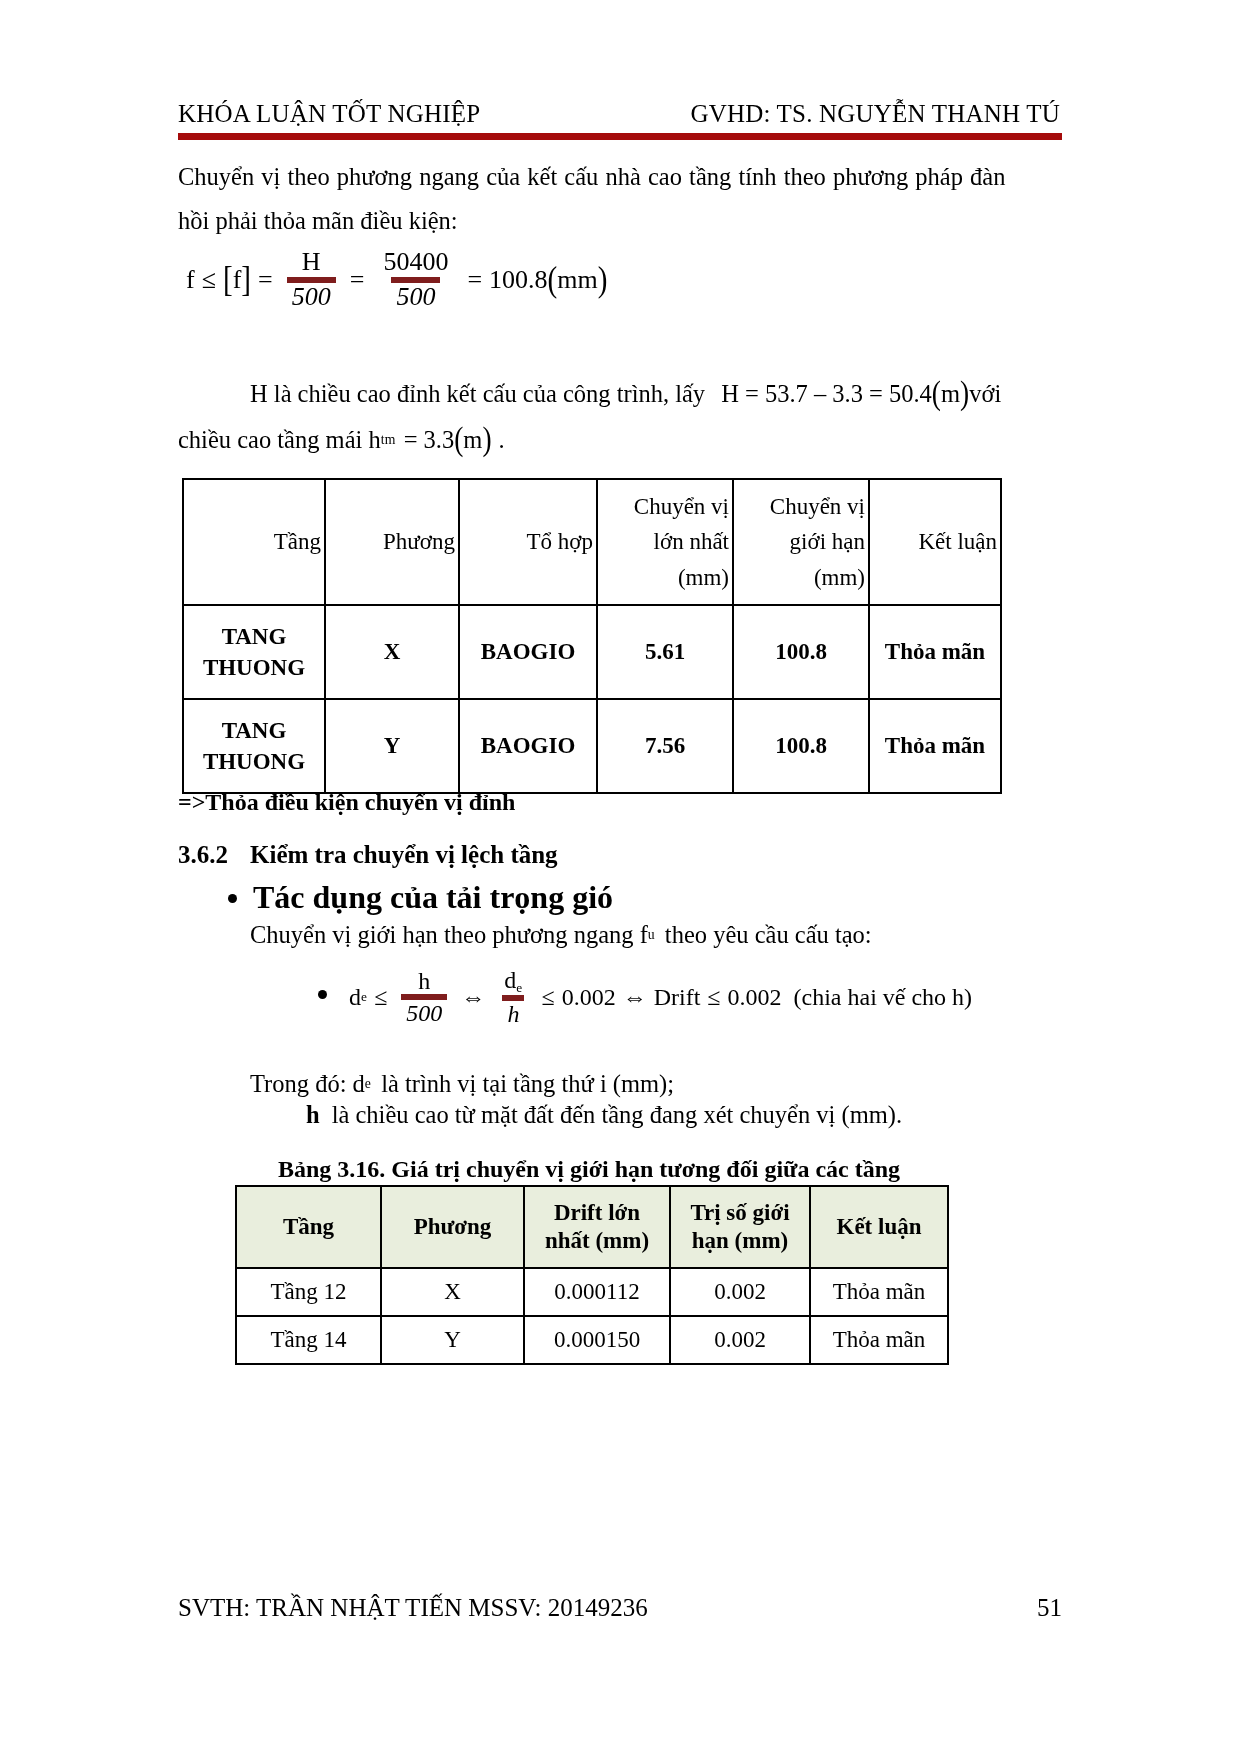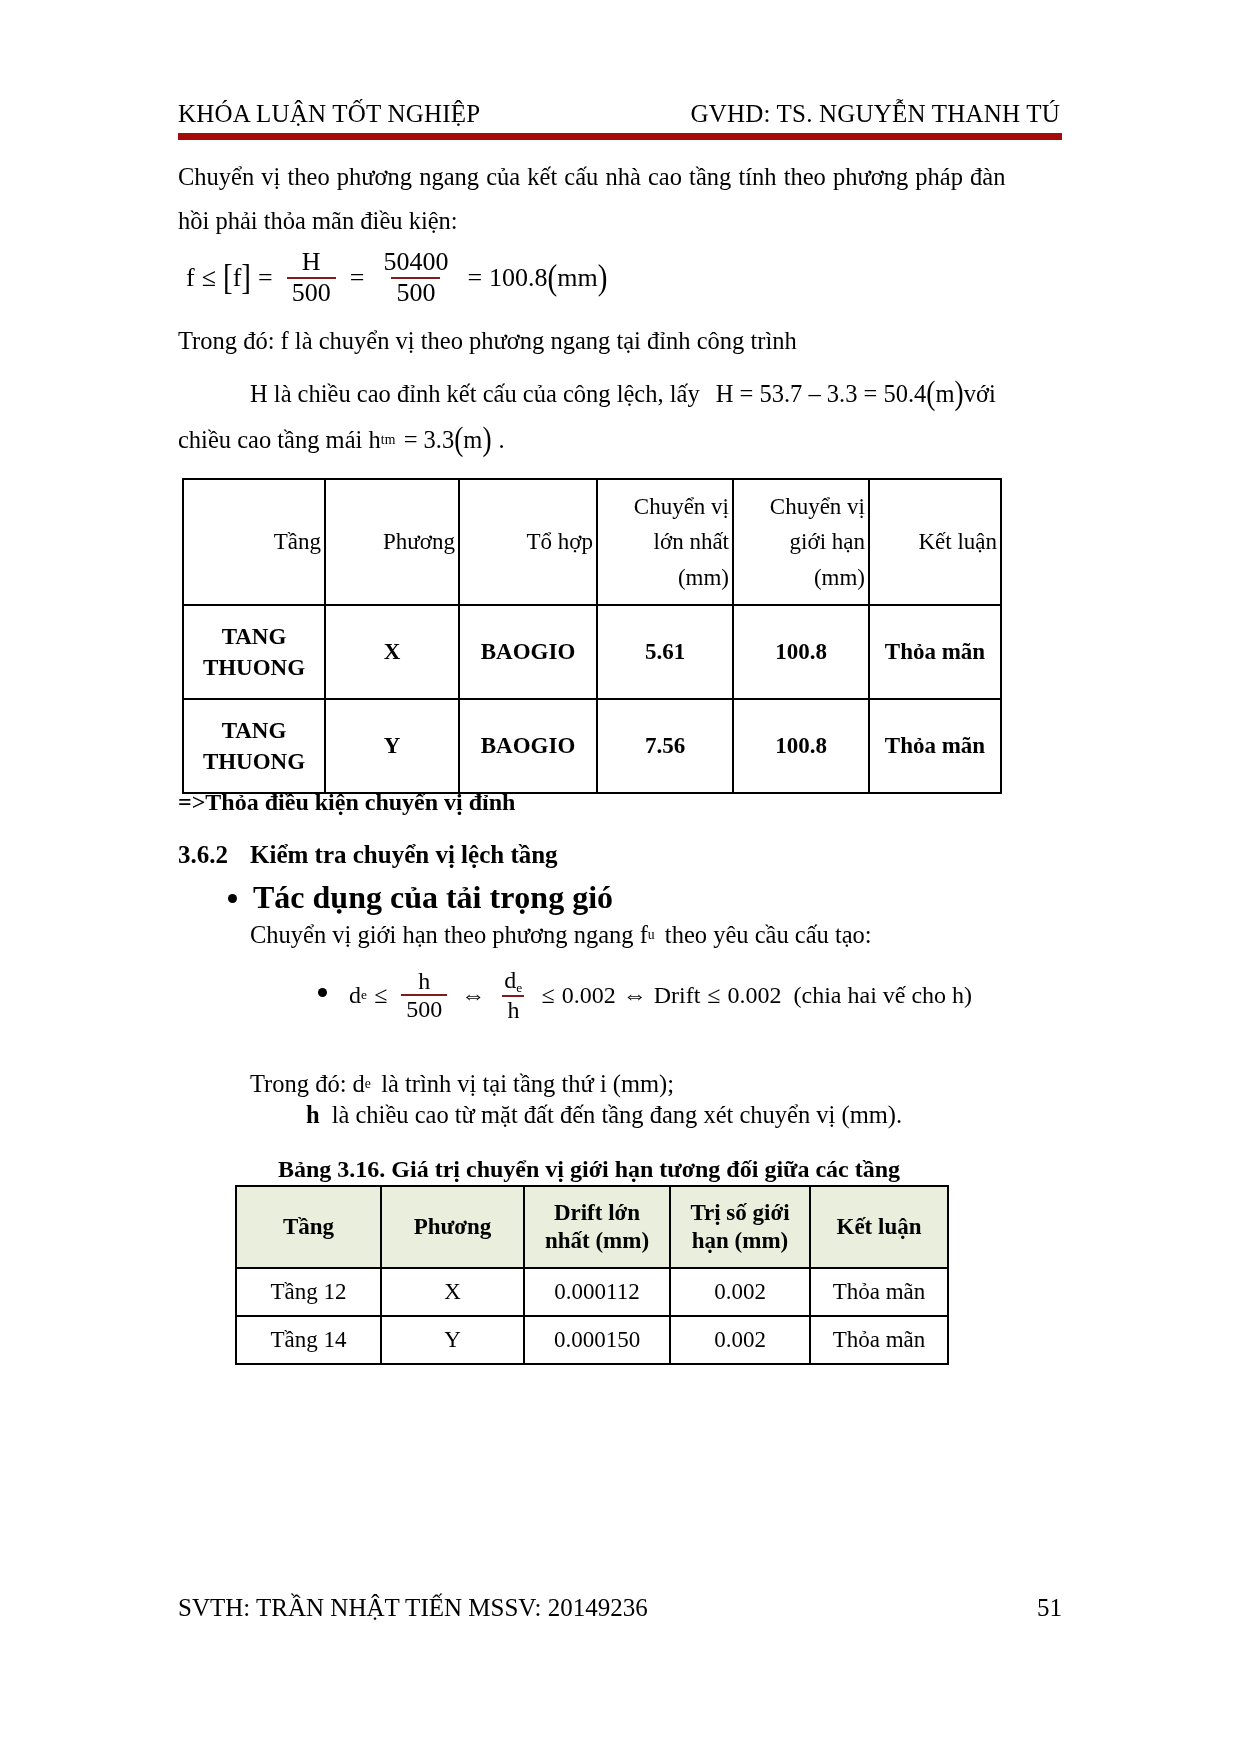"500" .frac .den { border-top: 2px solid #7f1d1d -> 6px solid #7f1d1d; font-style: none -> italic }
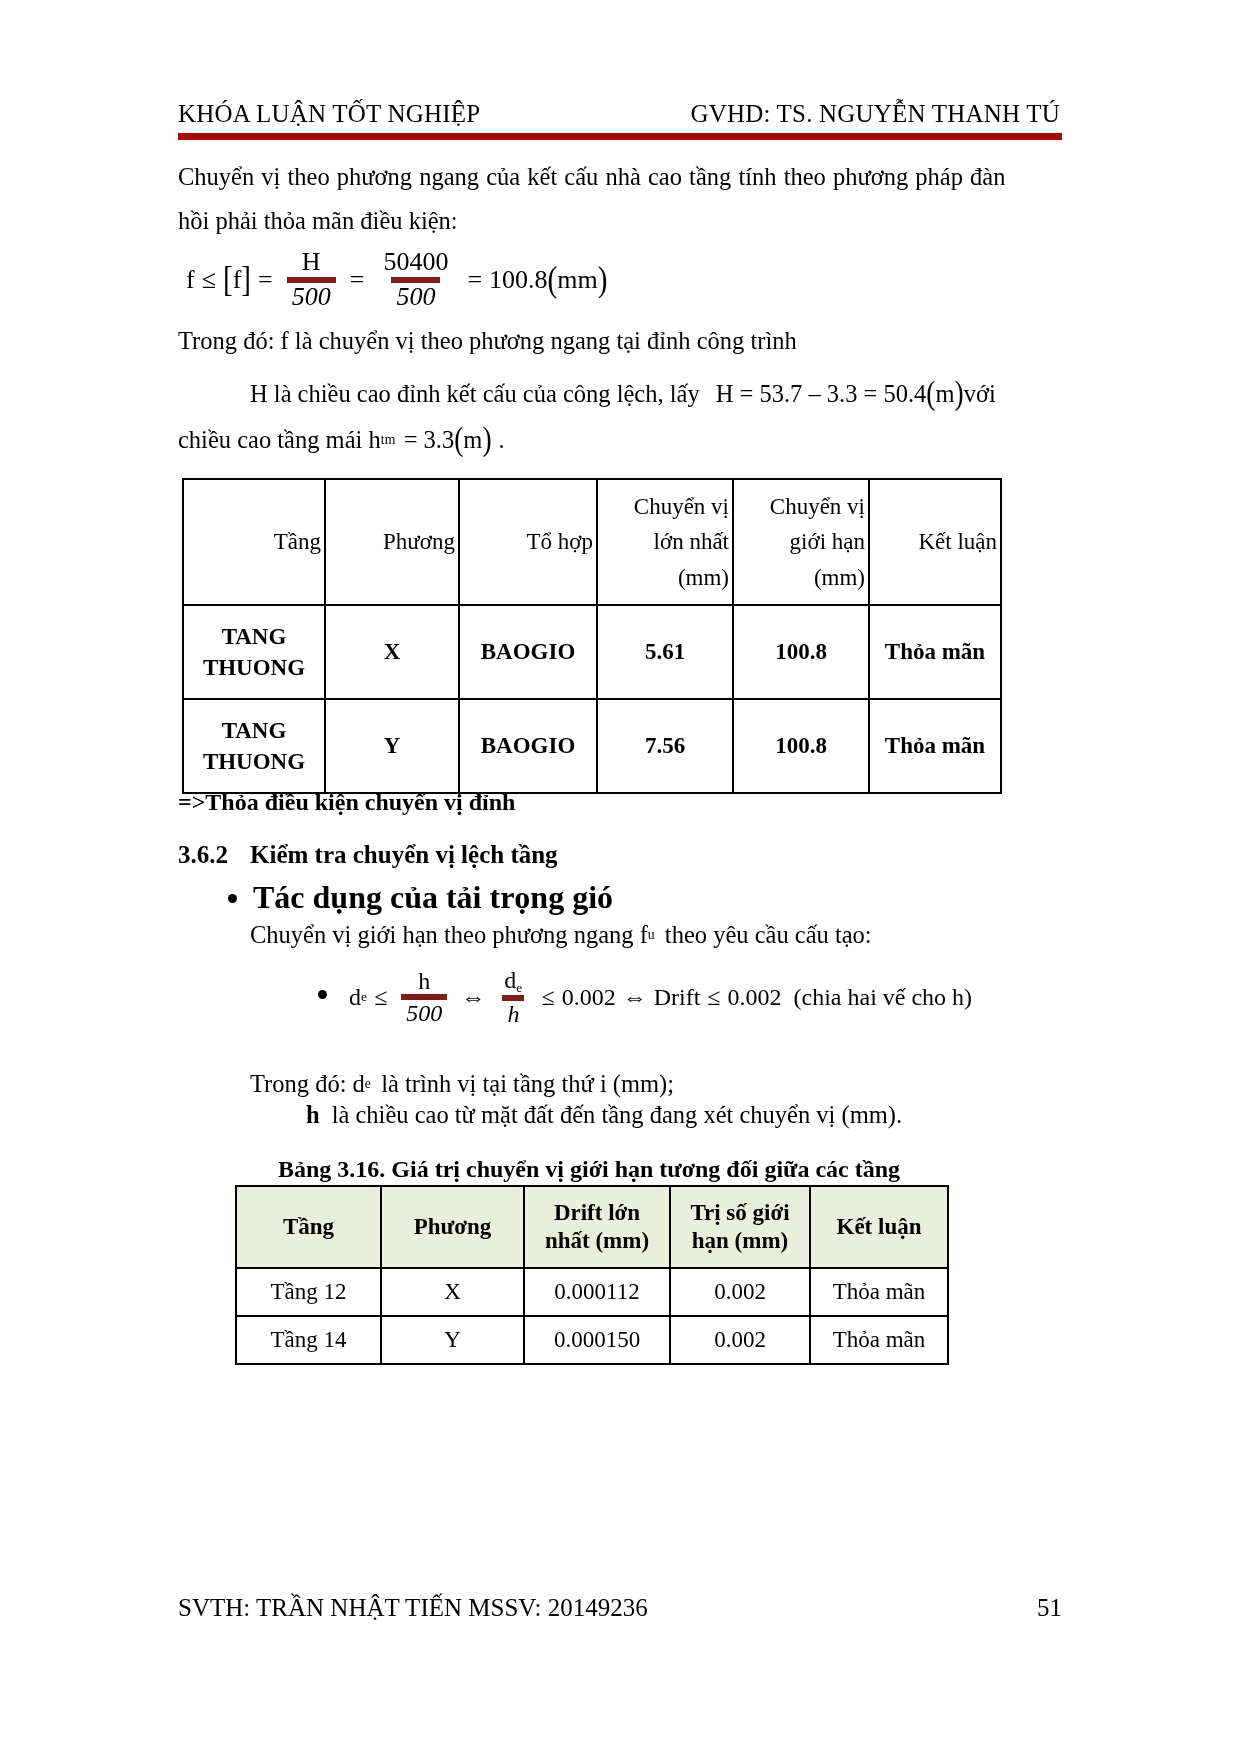"Trong đó: f là chuyển" div.line-trongdo-f { html: <div>Trong đó: f là chuyển vị theo phương ngang tại đỉnh công trình</div> -> none }
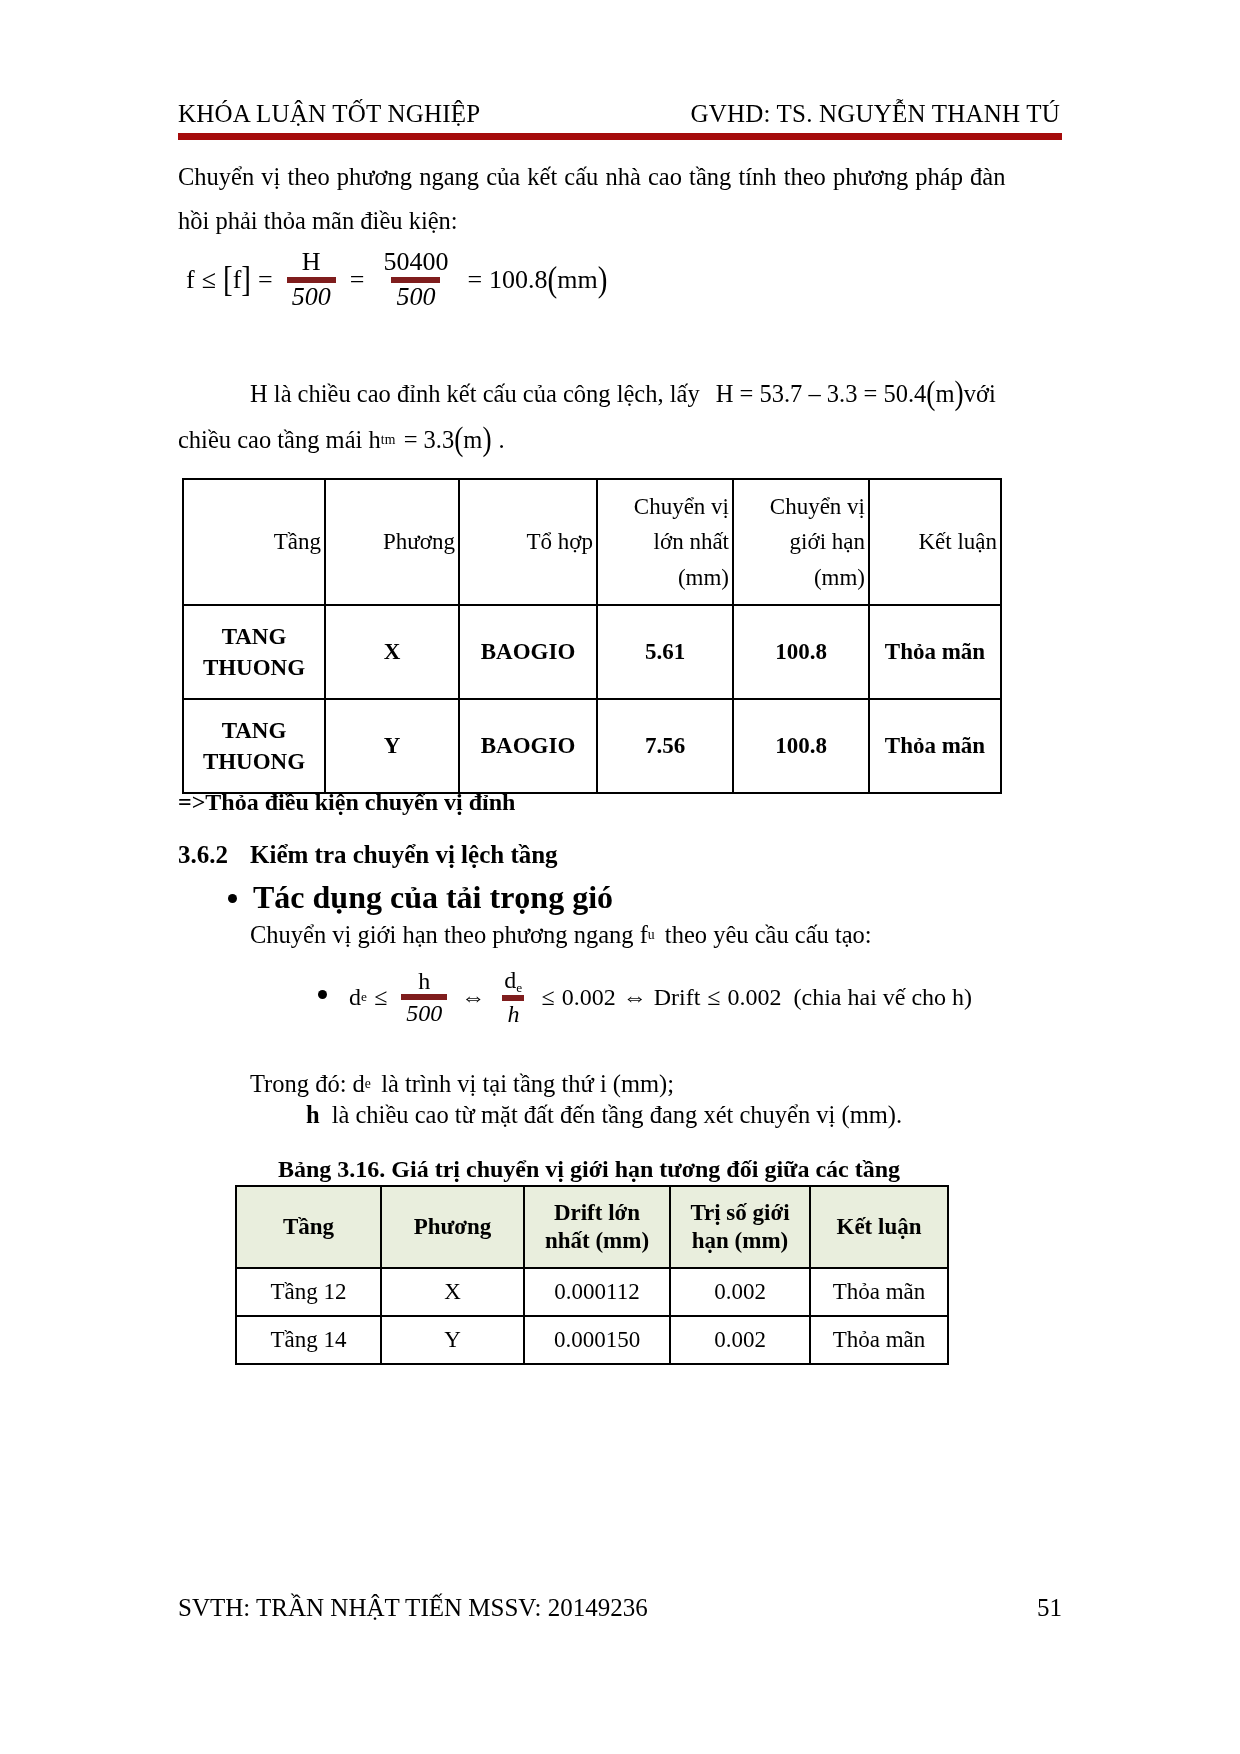"H là chiều cao đỉnh" span { text: lệch -> trình }
